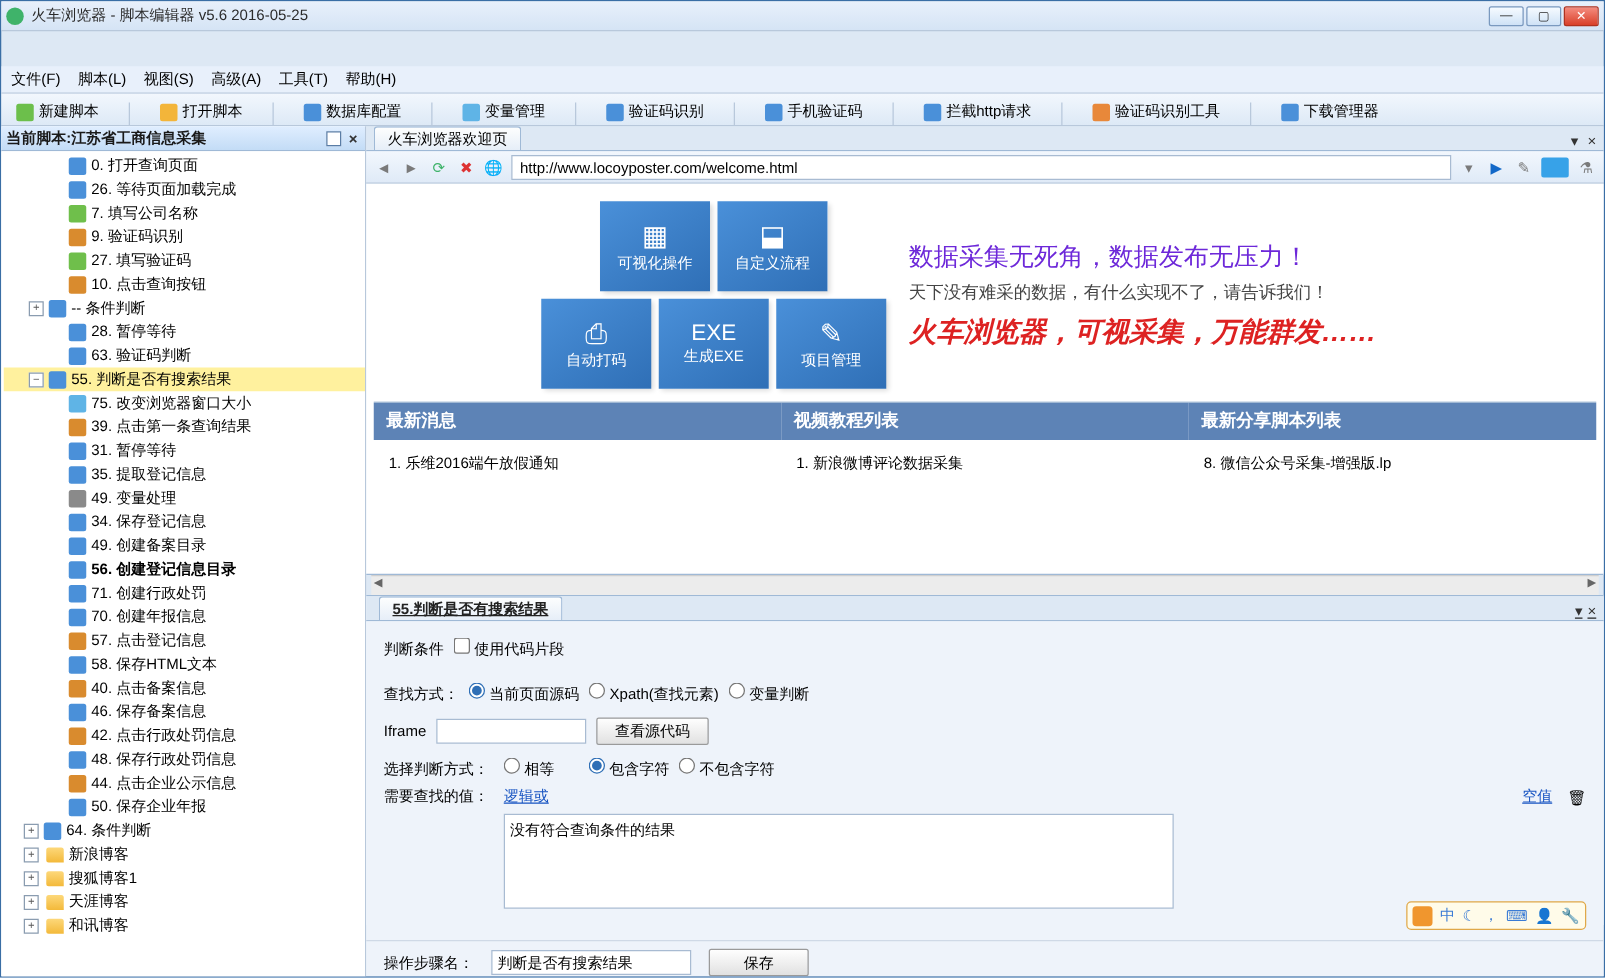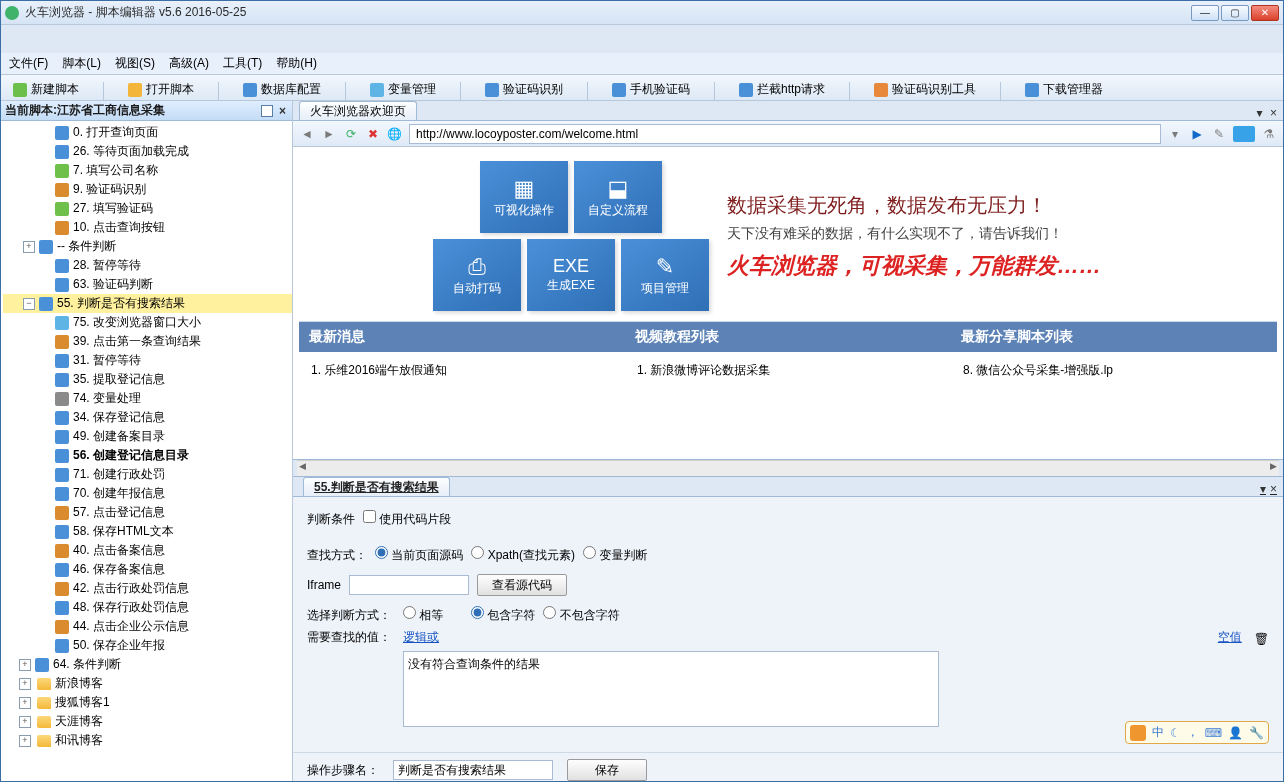"数据采集无死角，数据发布无压力！" .ht1 { color: #7f1d1d -> #6d28d9 }
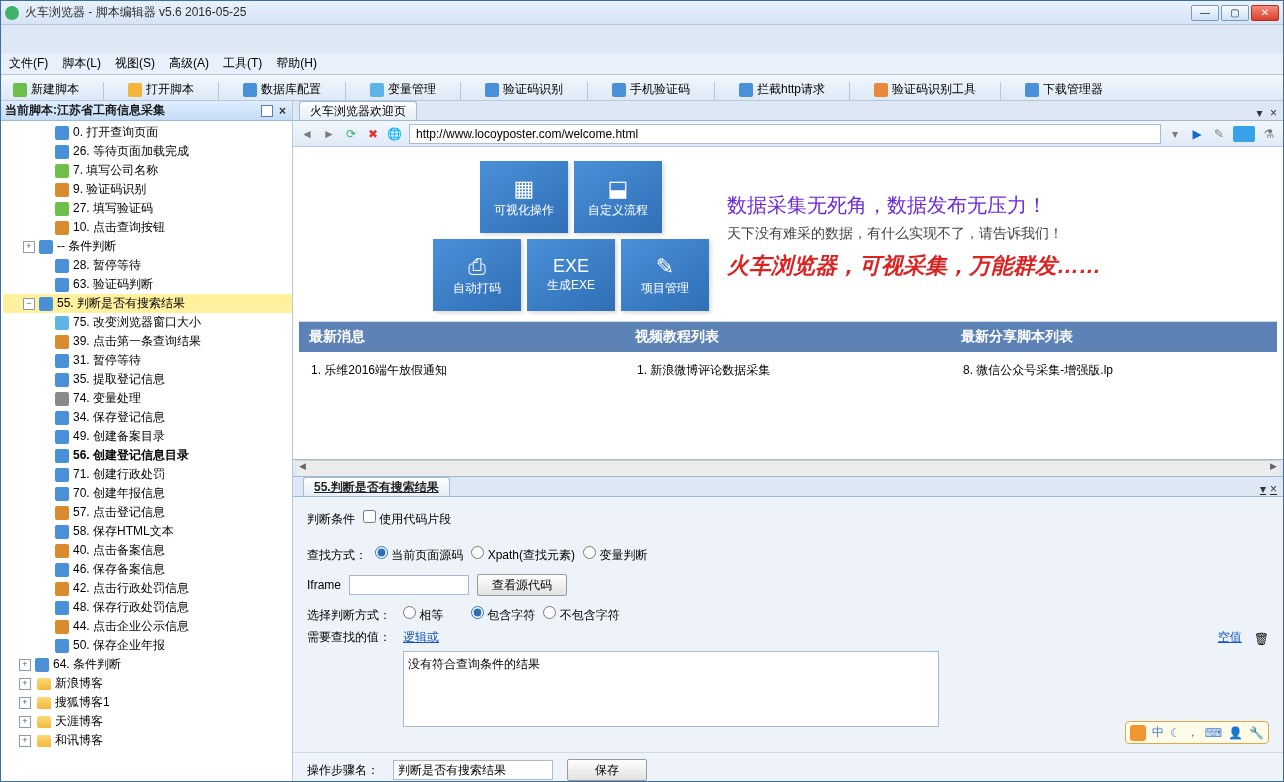"74. 变量处理" span { text: 74 -> 49 }
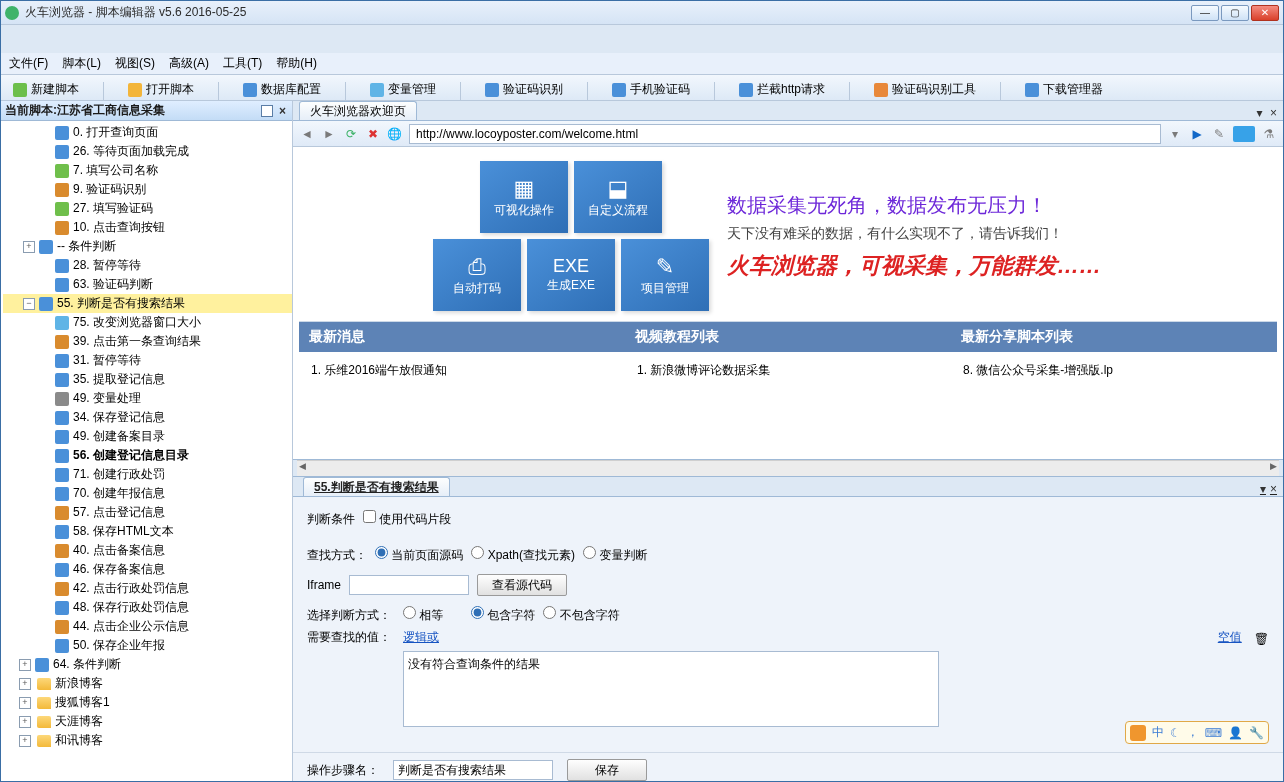"需要查找的值：" div.frow { align-items: flex-end -> center }
